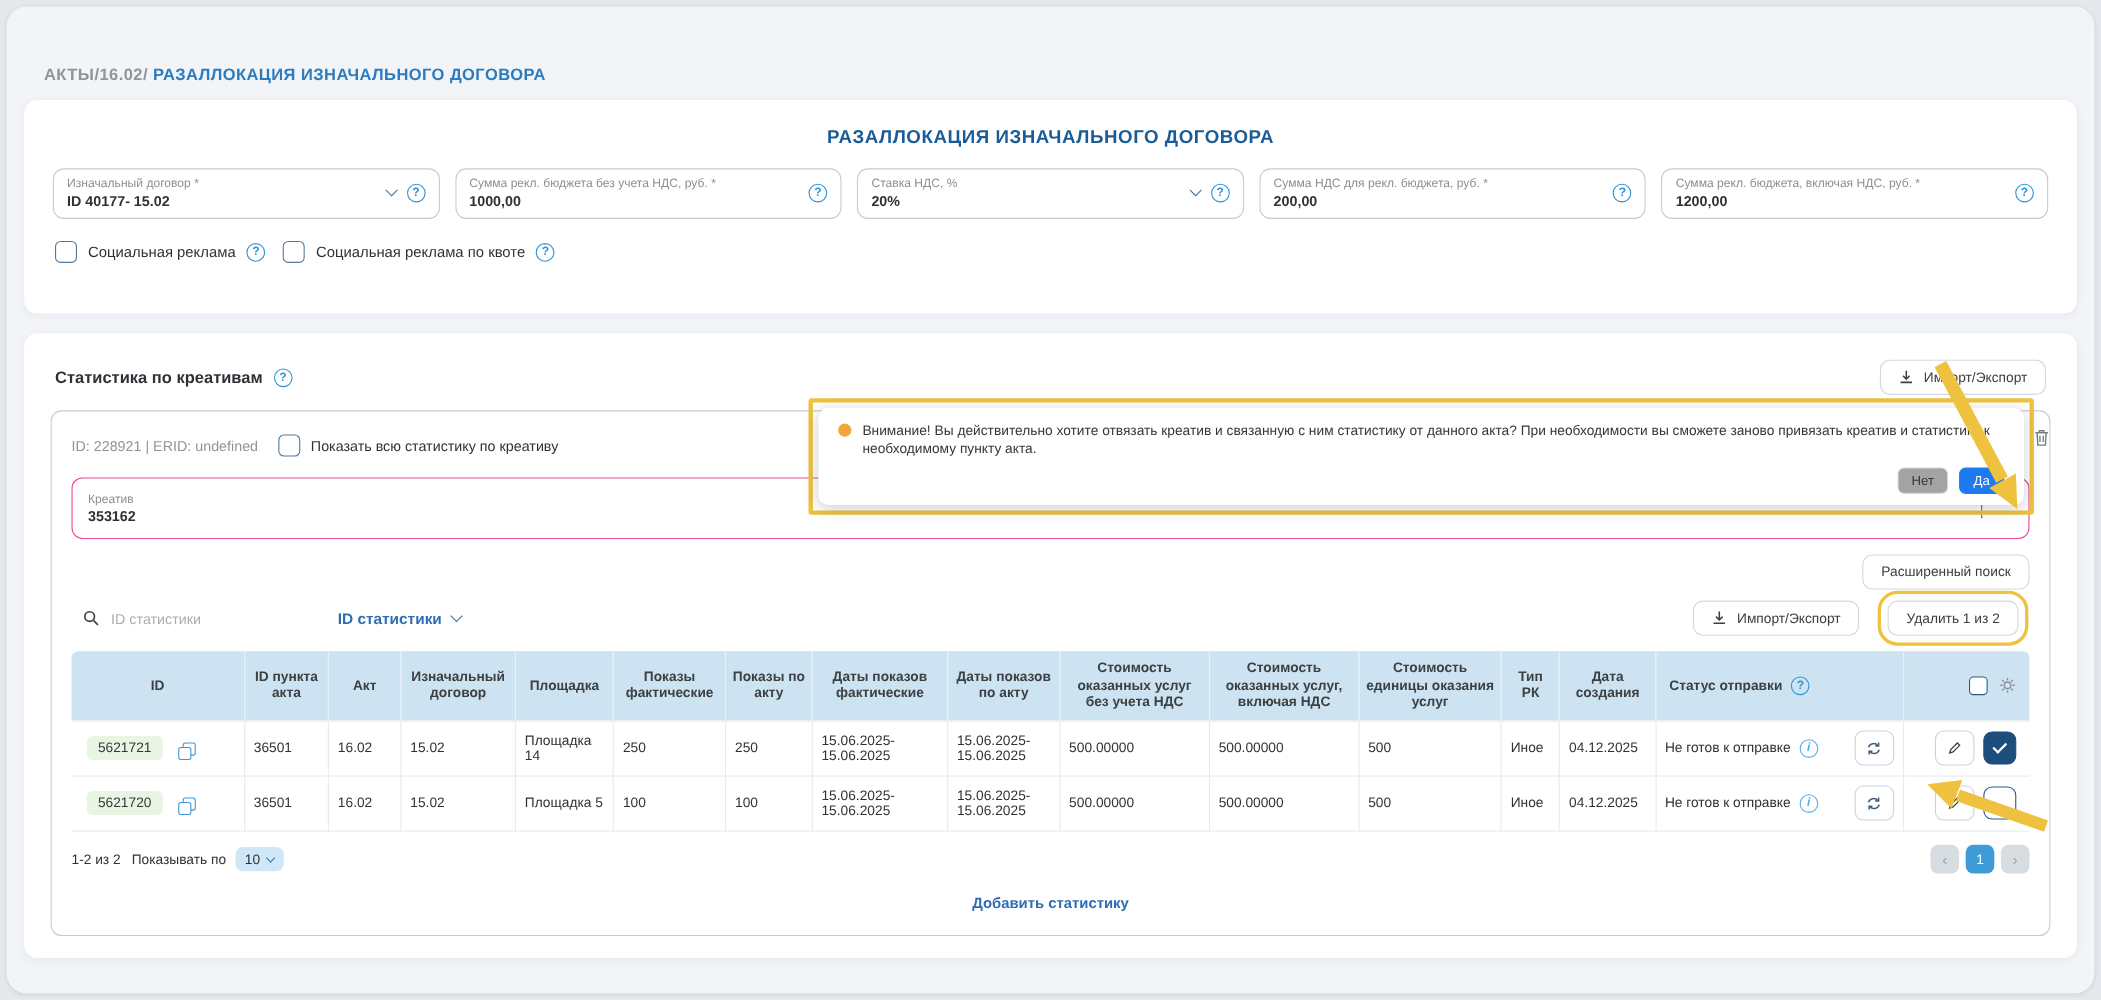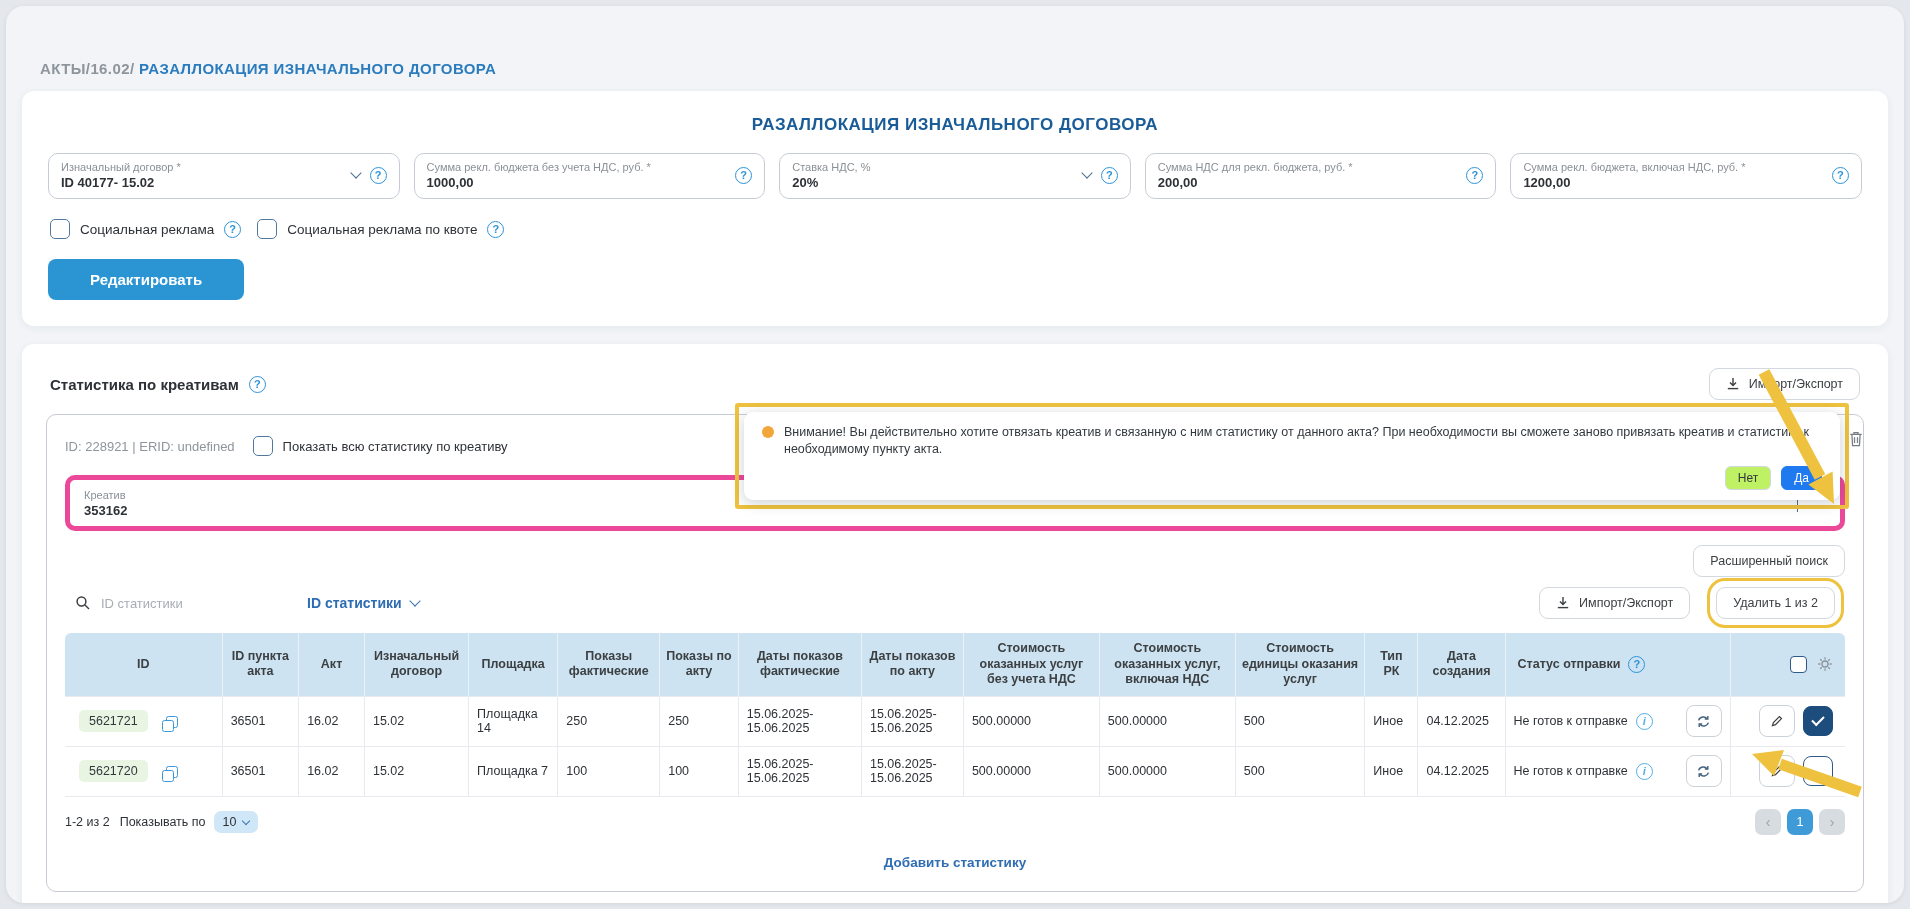"Редактировать" button.edit-btn { html: <button>Редактировать</button> -> none }
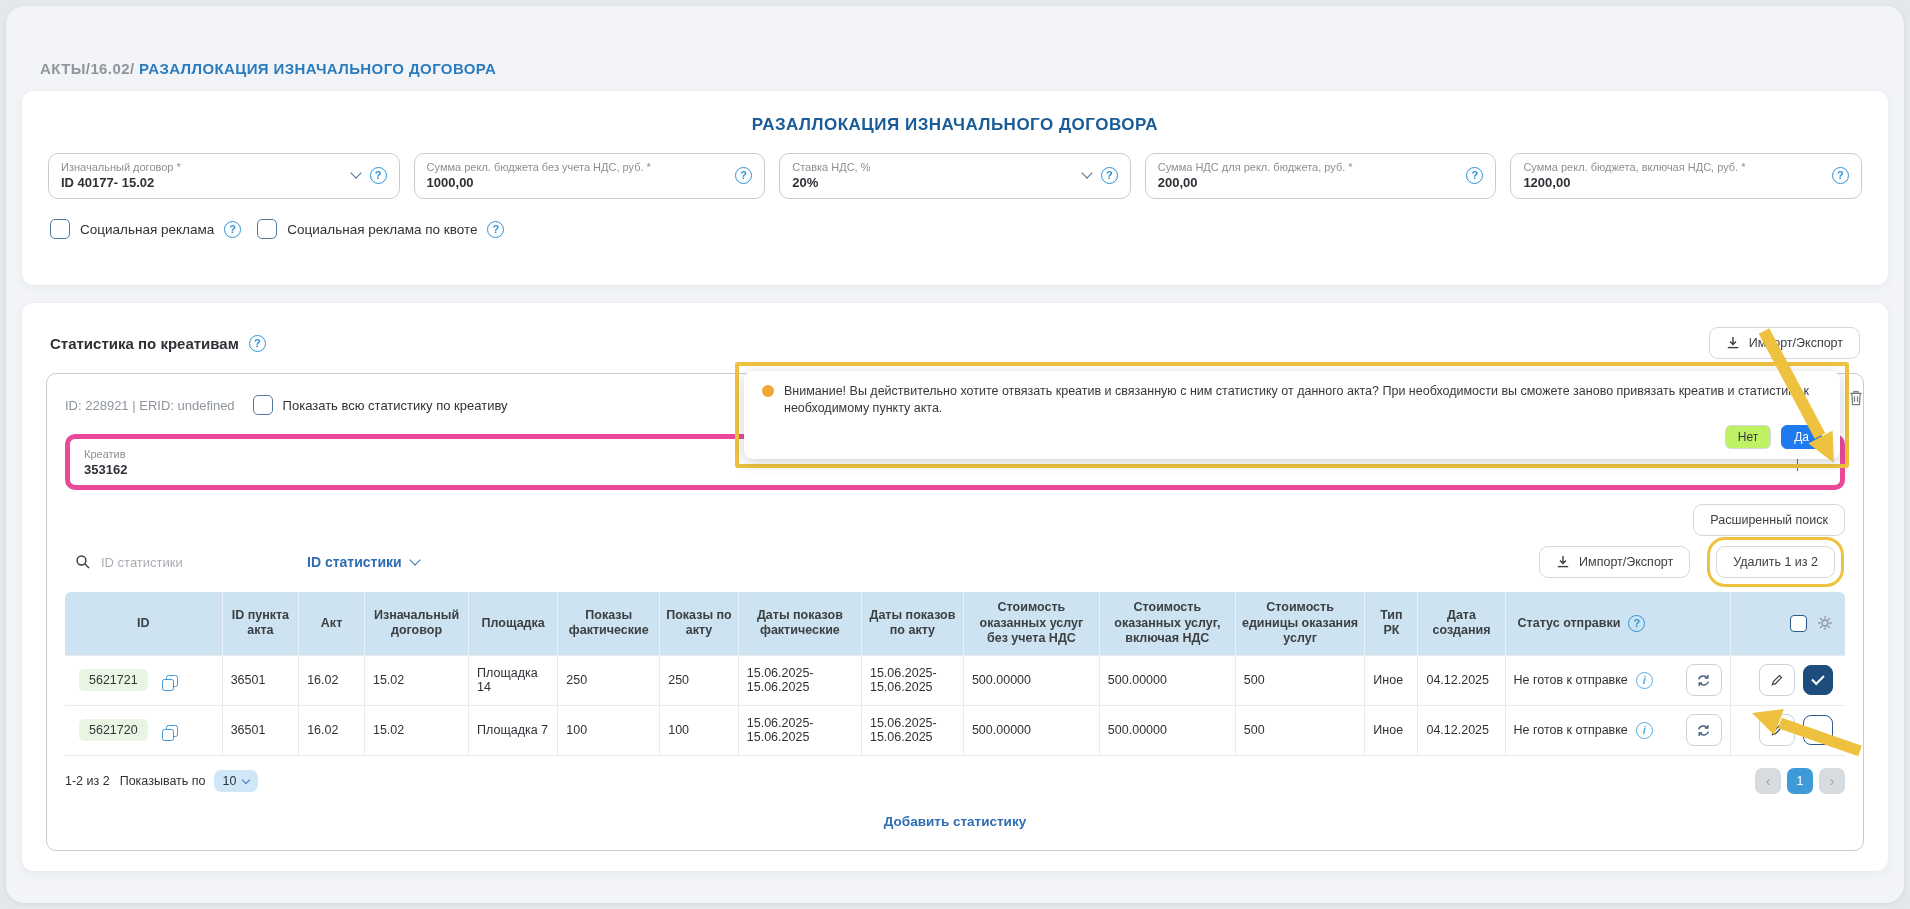"Нет" .popup-btn.no { background: #bef264 -> #a3a3a3 }
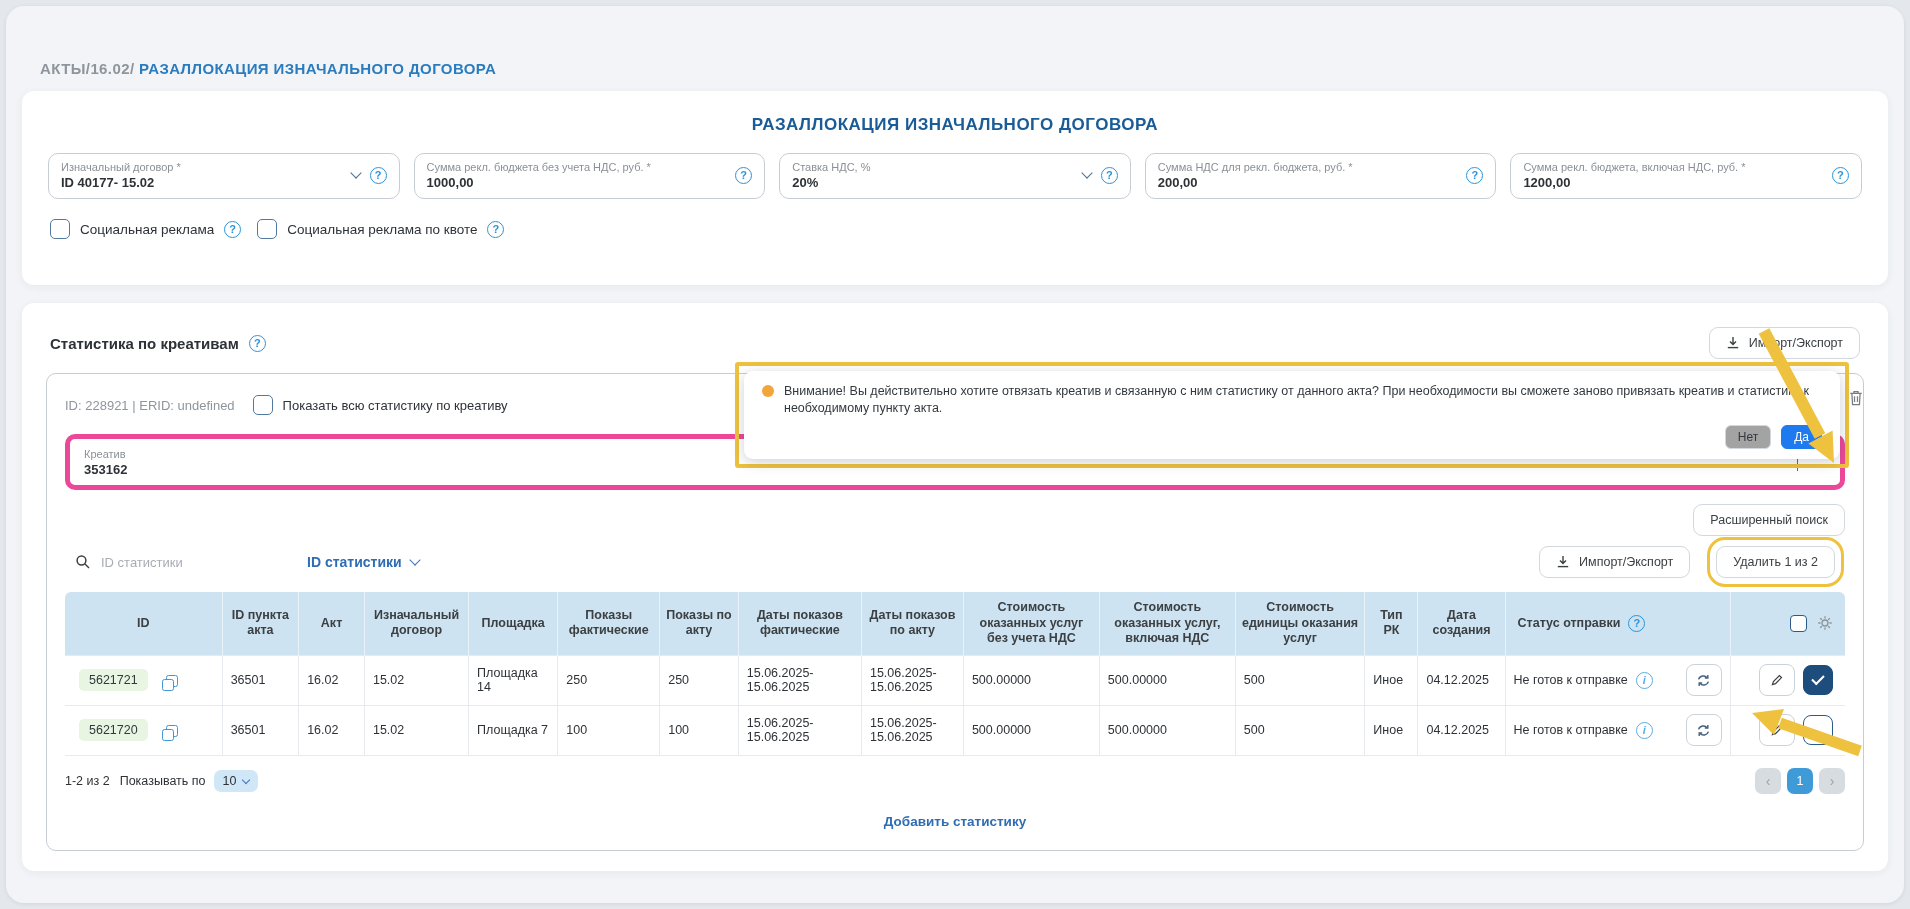"Креатив" .kreativ-field { border: 5px solid #ec4899 -> 1px solid #ec4899 }
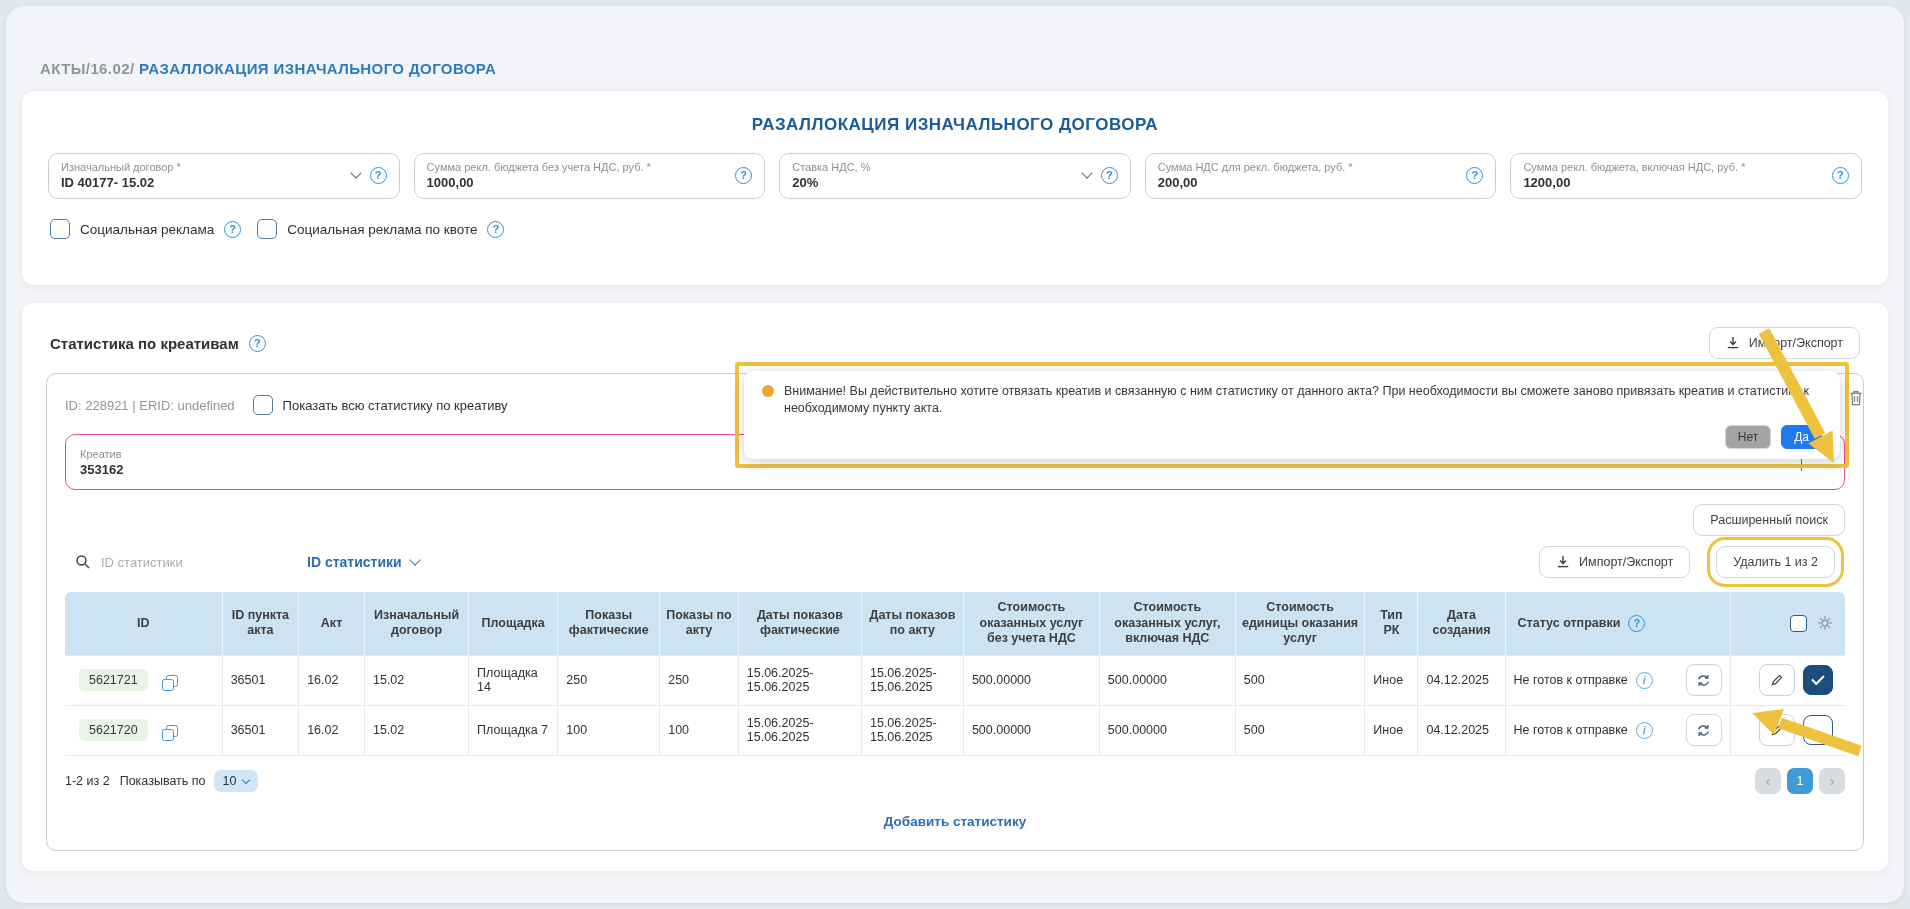"Площадка 7" td { text: 7 -> 5 }
